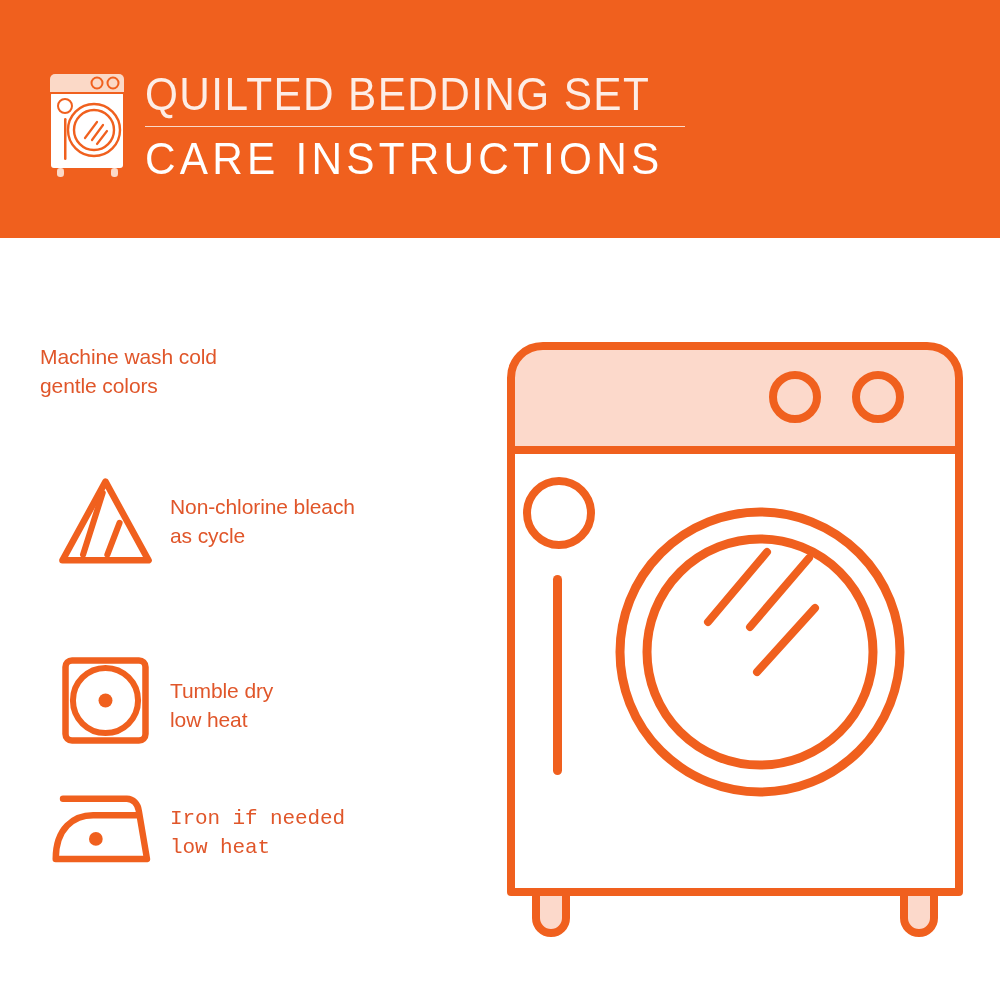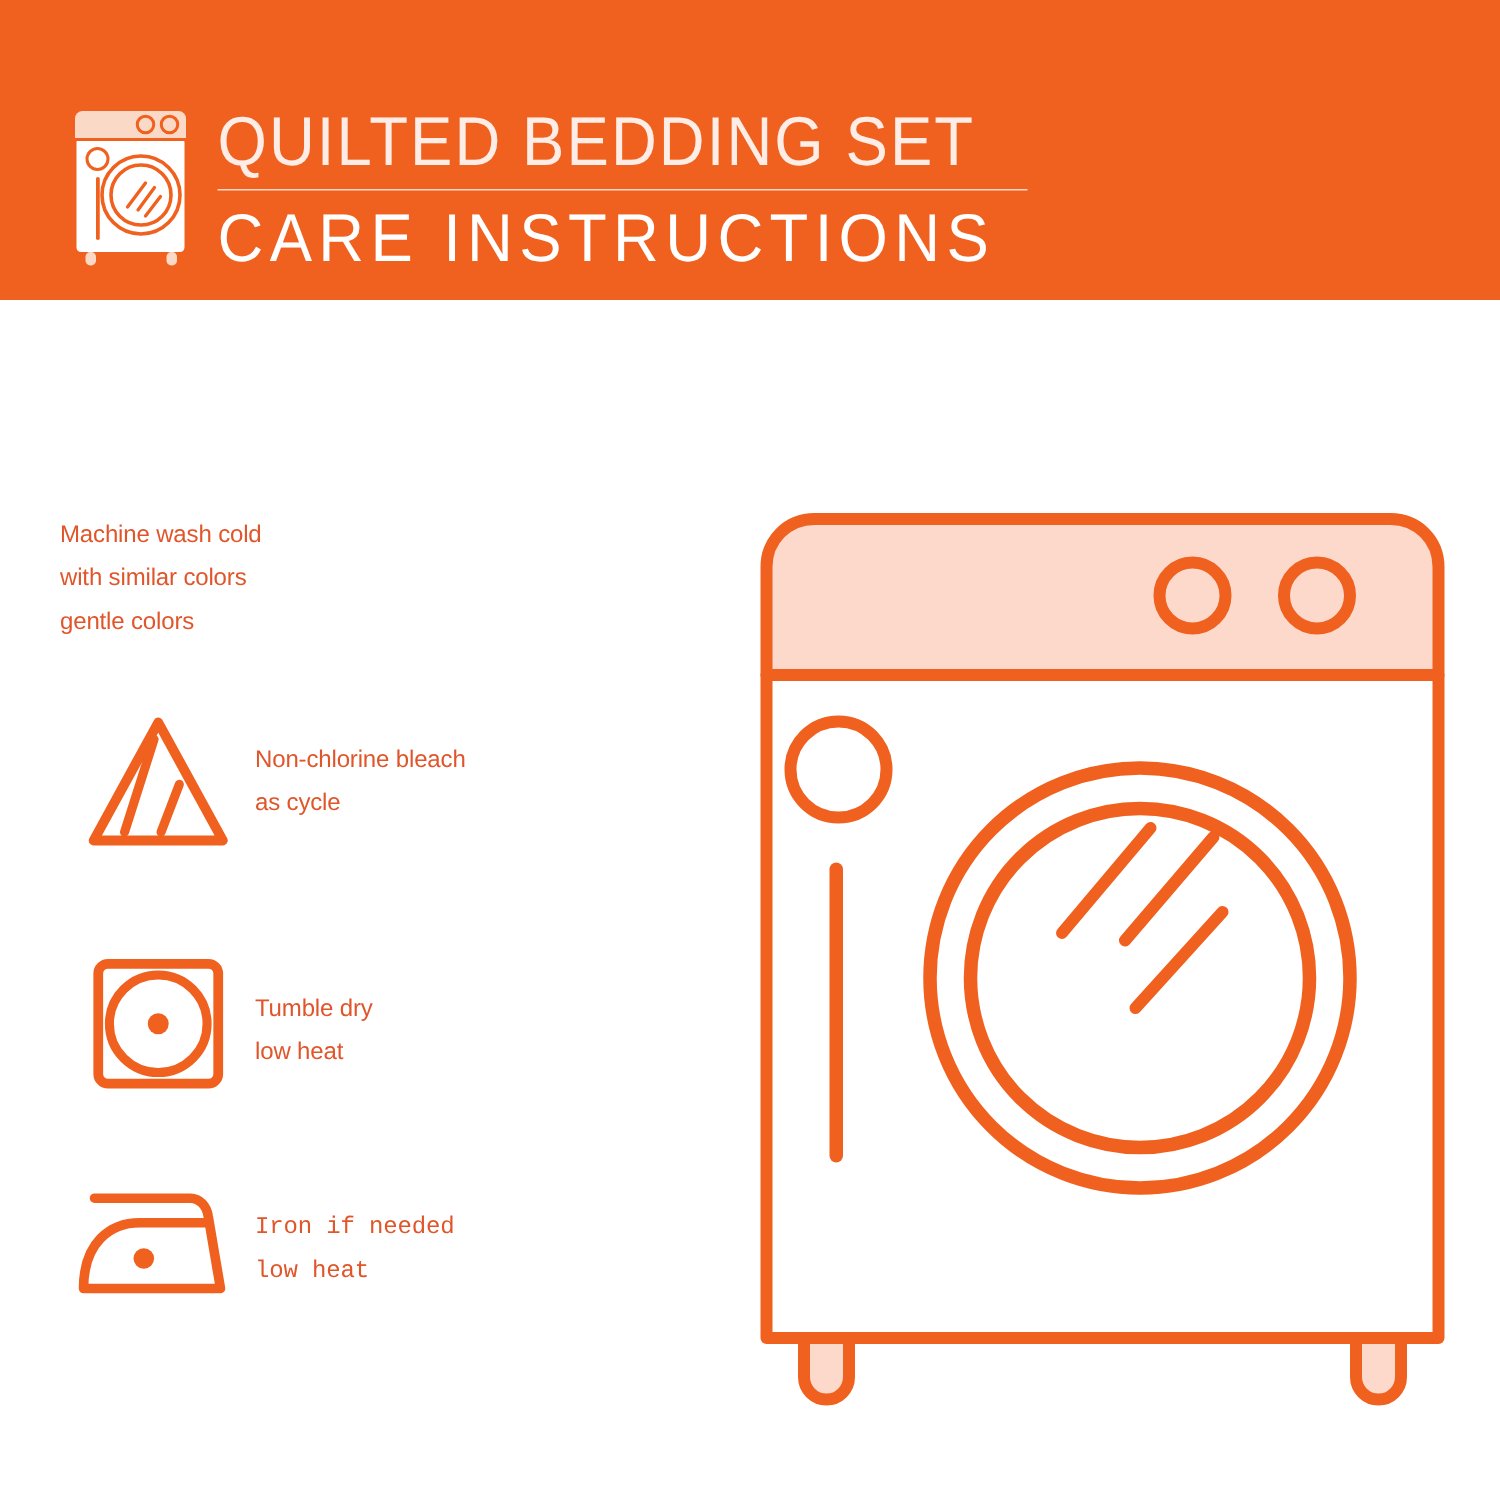"QUILTED BEDDING SET" .header { height: 200px -> 238px }
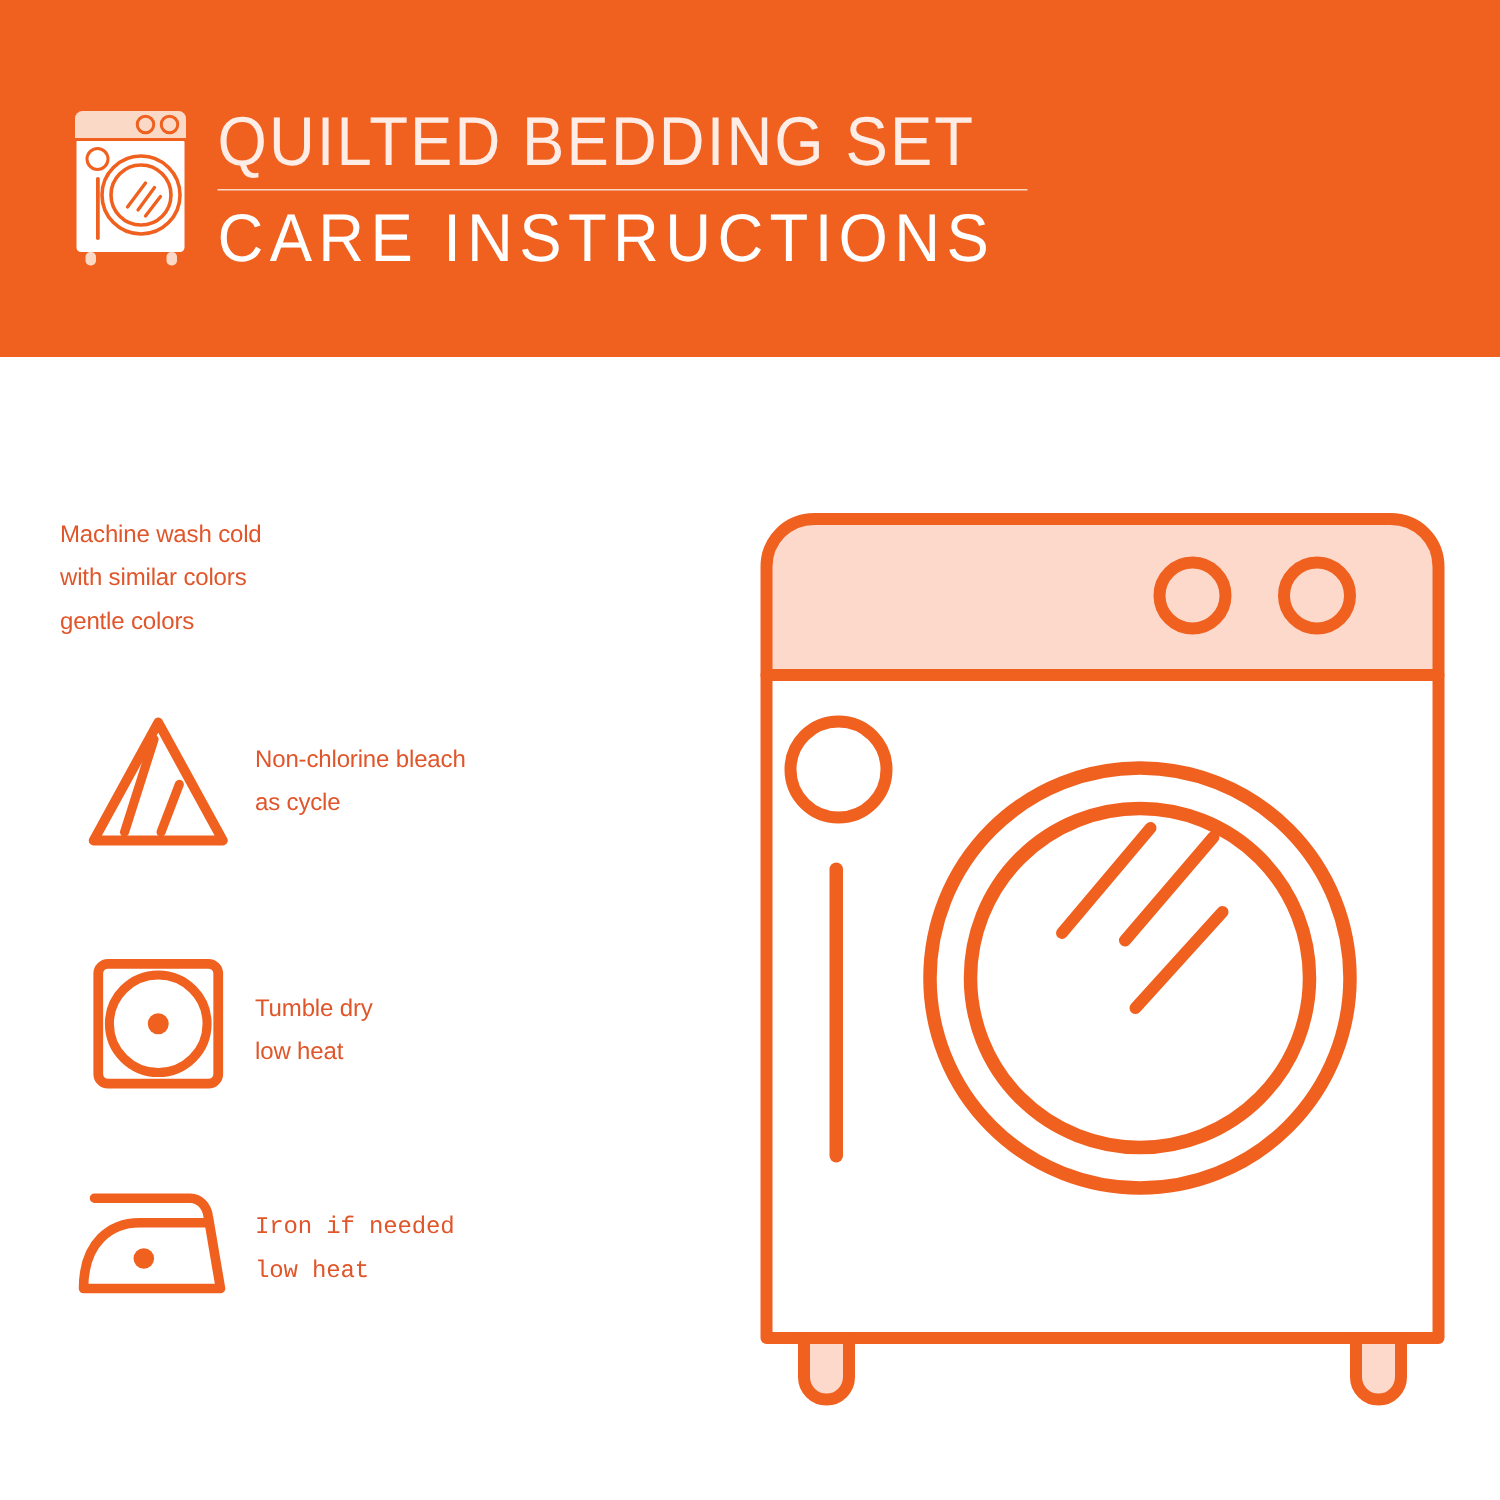"Machine wash cold" .care-text { font-size: 16px -> 21px }
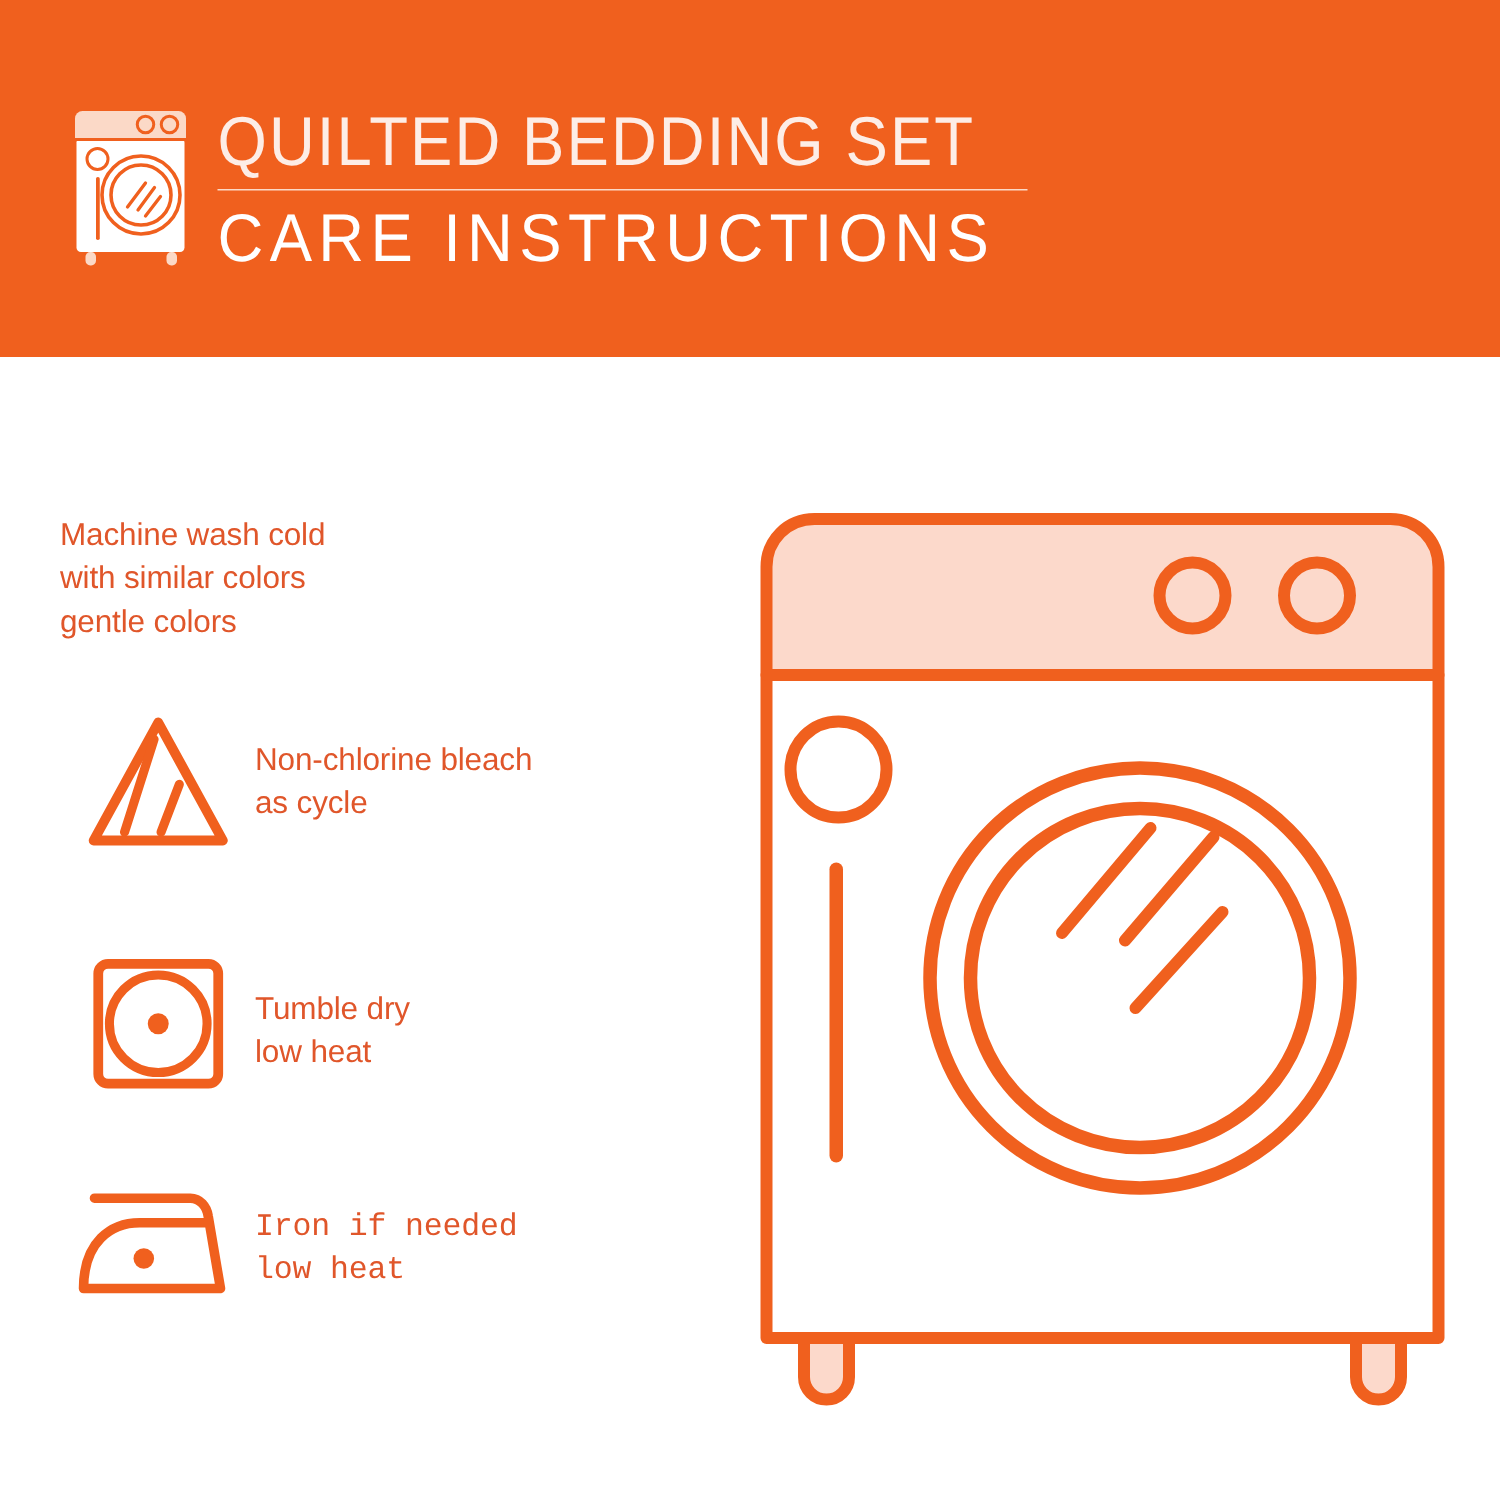"with similar colors" span.line { html: <span>with similar colors</span> -> none }
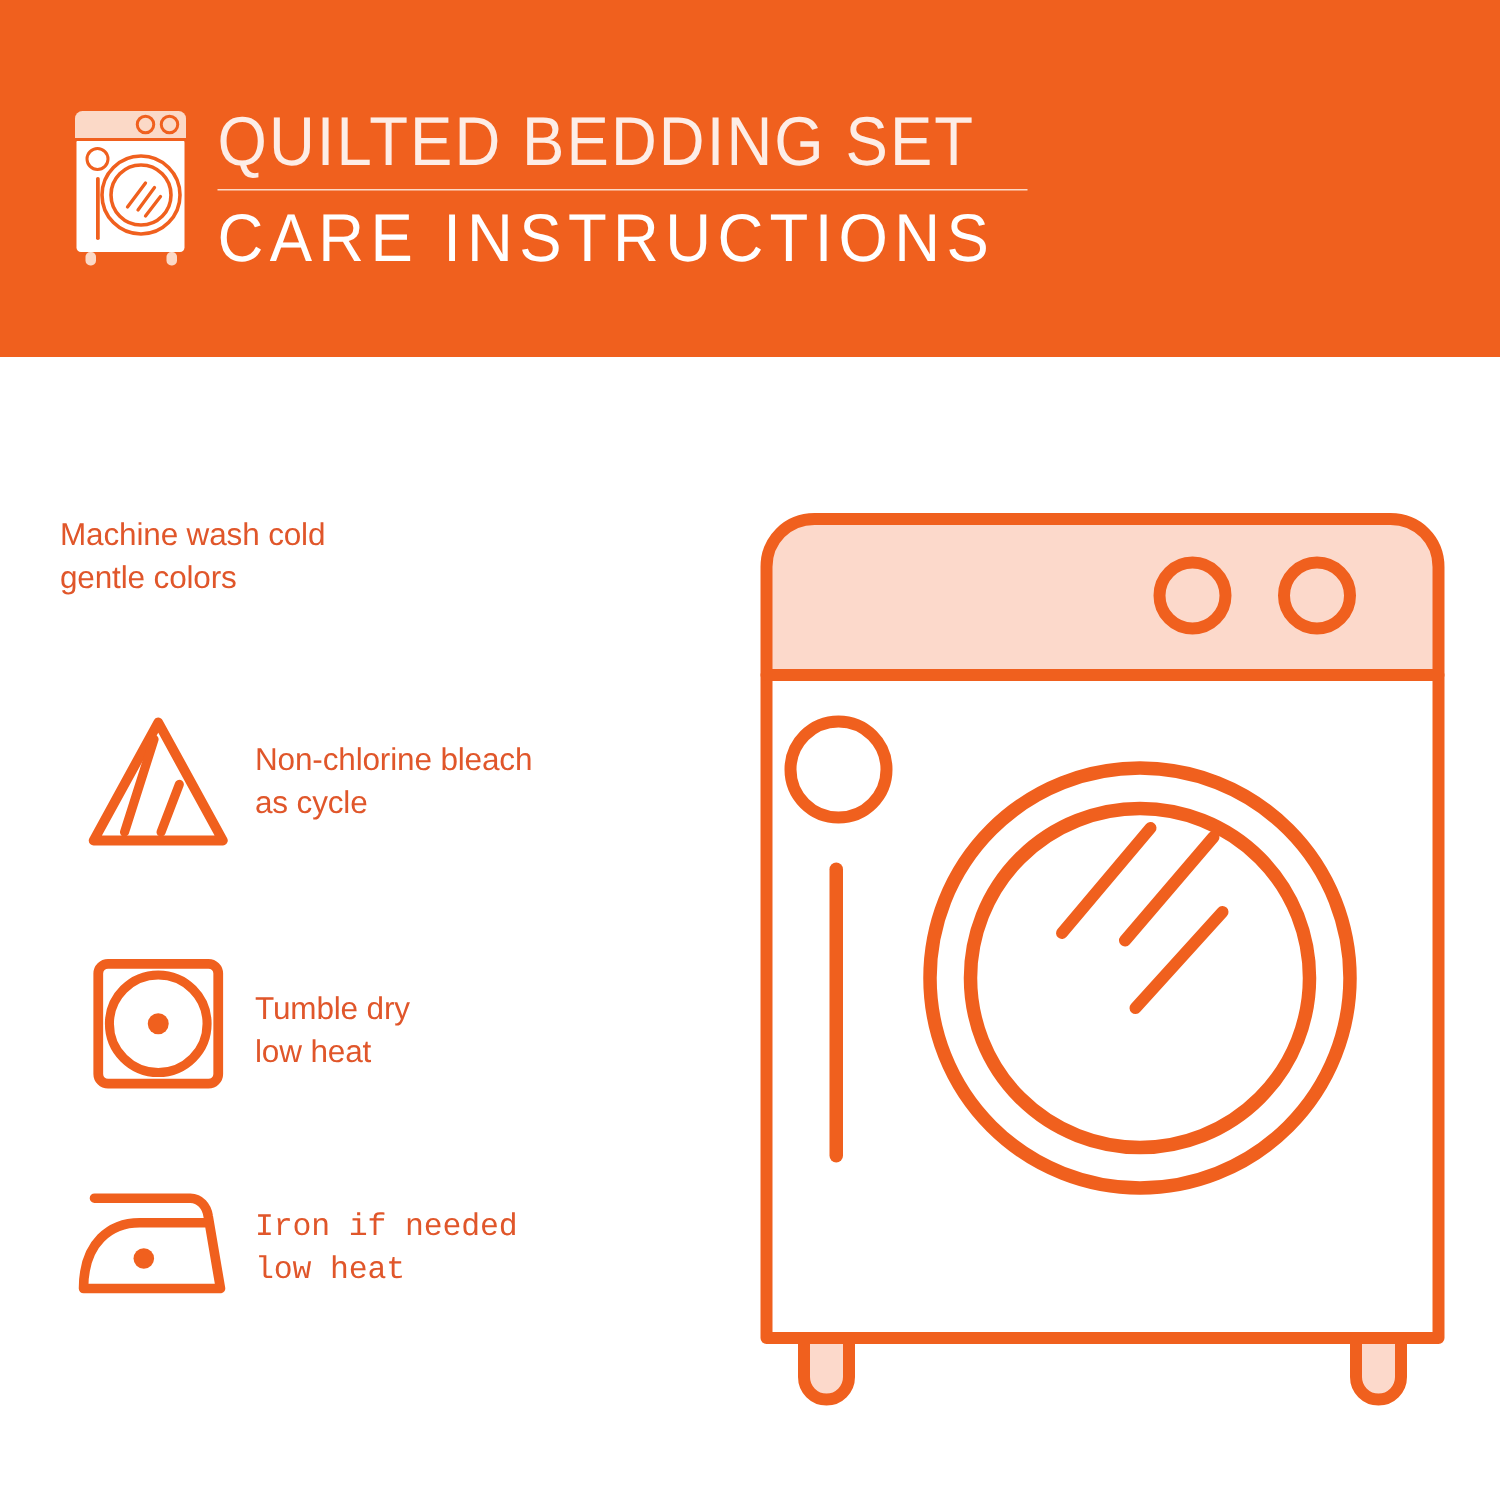"Tumble dry" .care-row.r2 { top: 398px -> 416px }
